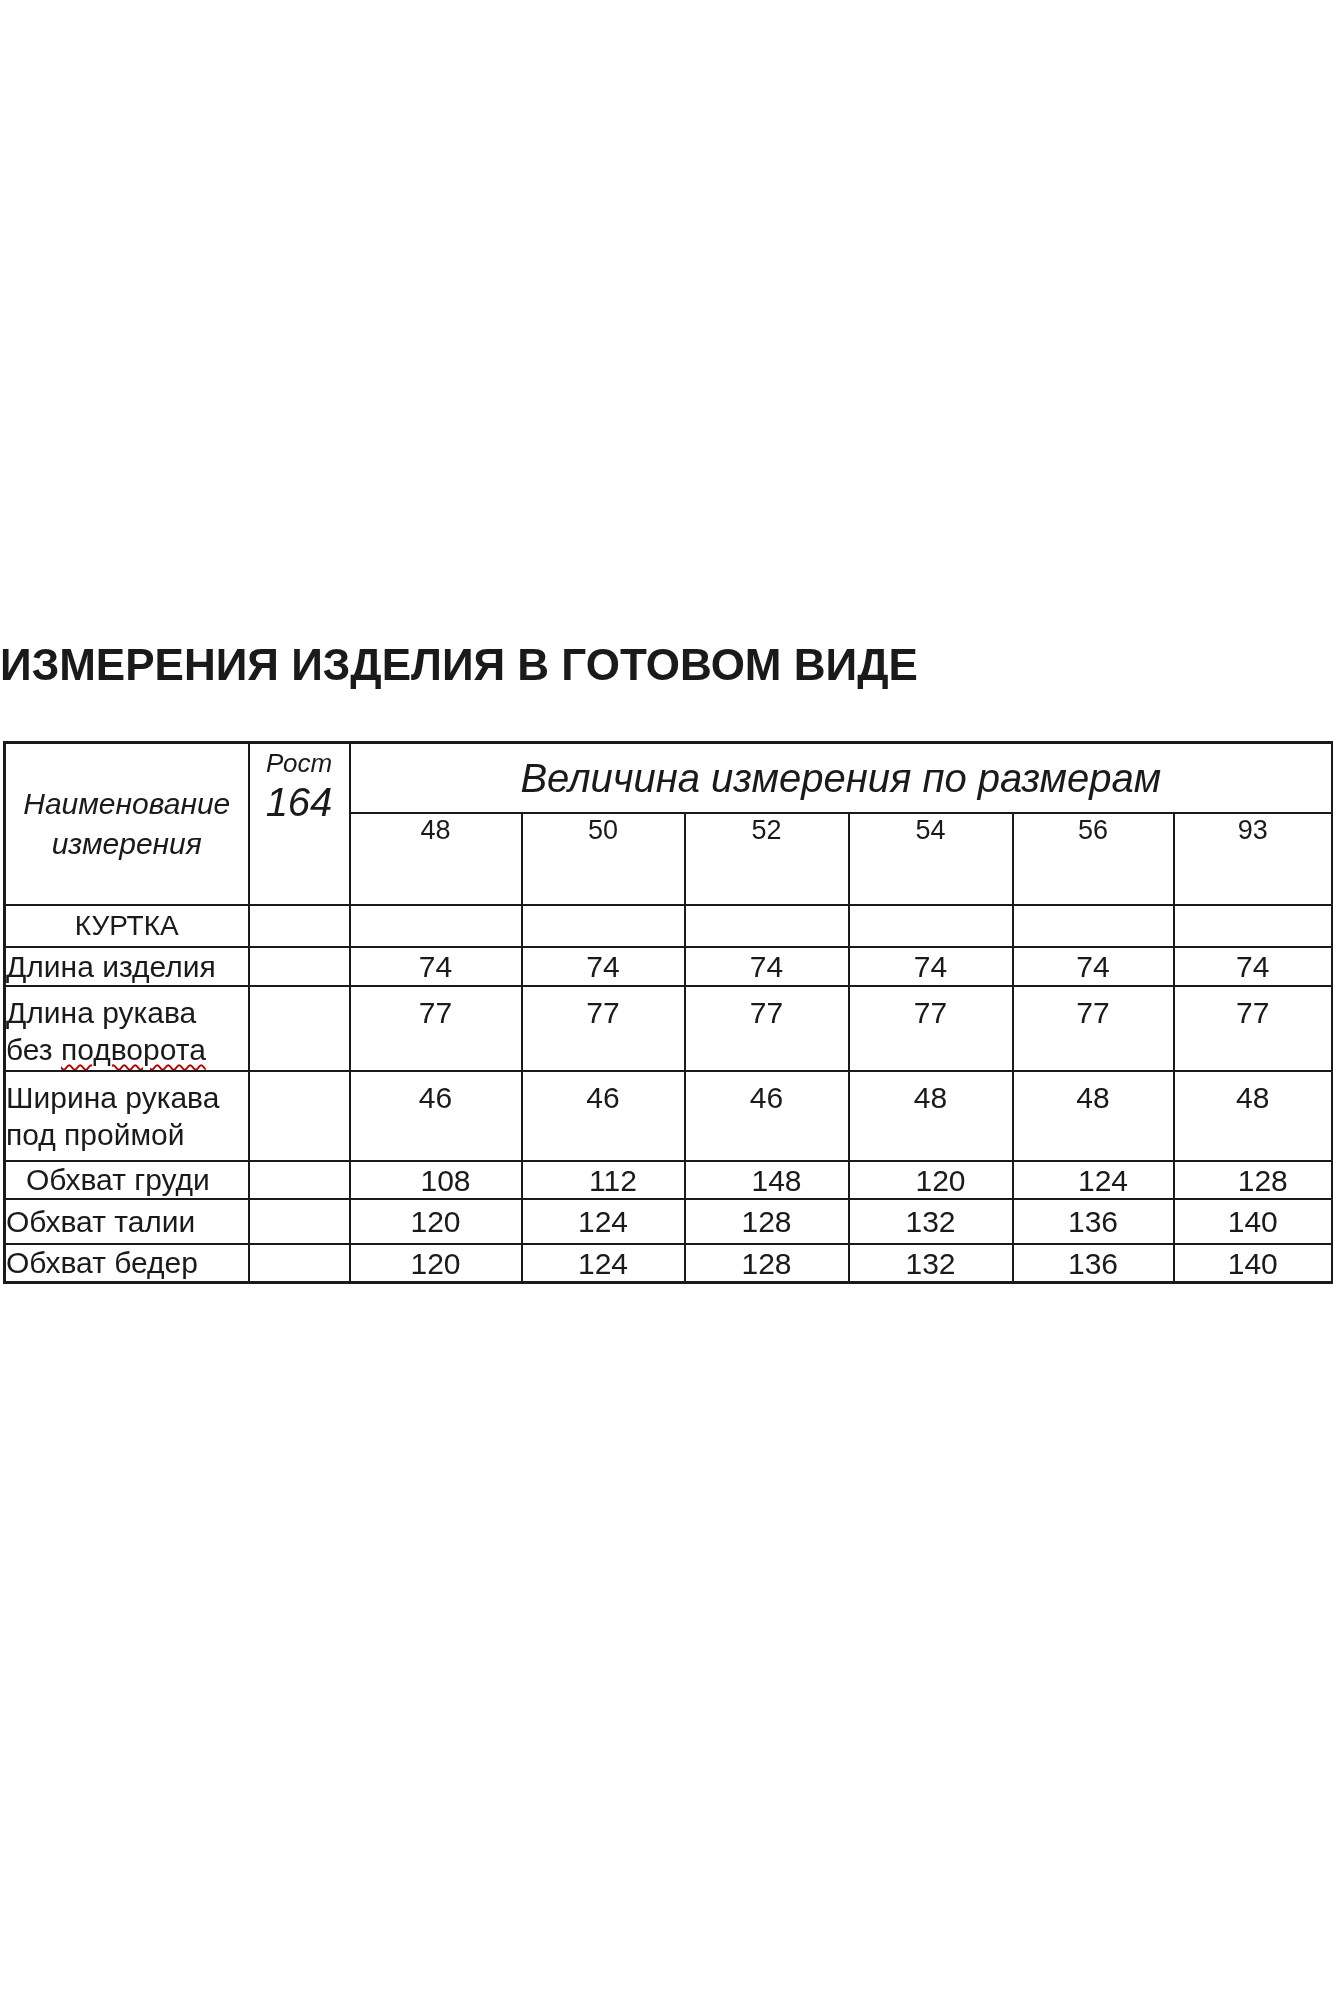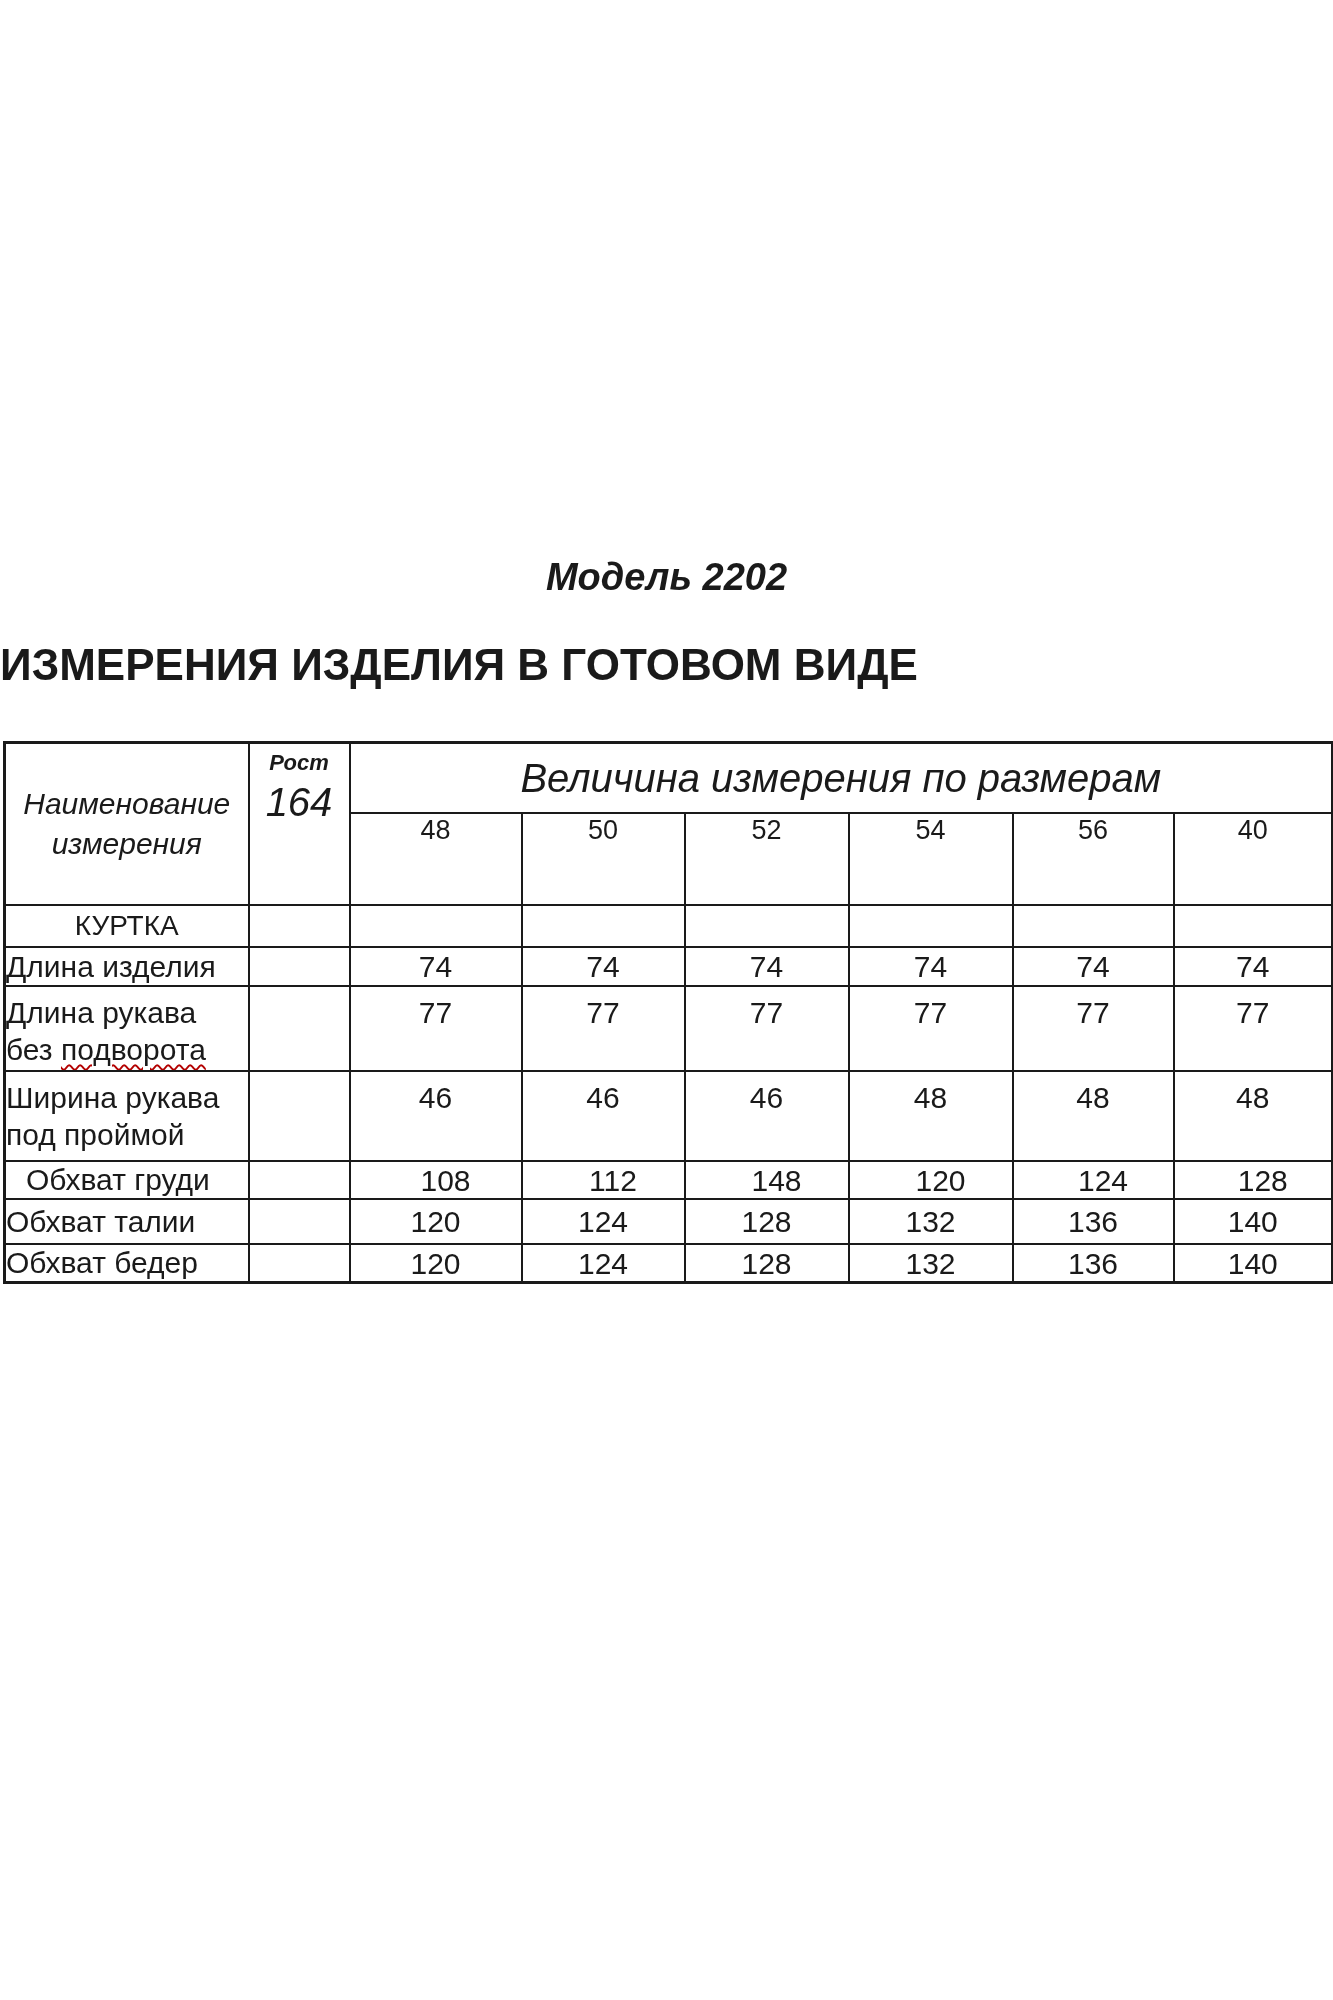"Модель 2202" div.doc-title { html: <div>Модель 2202</div> -> none }
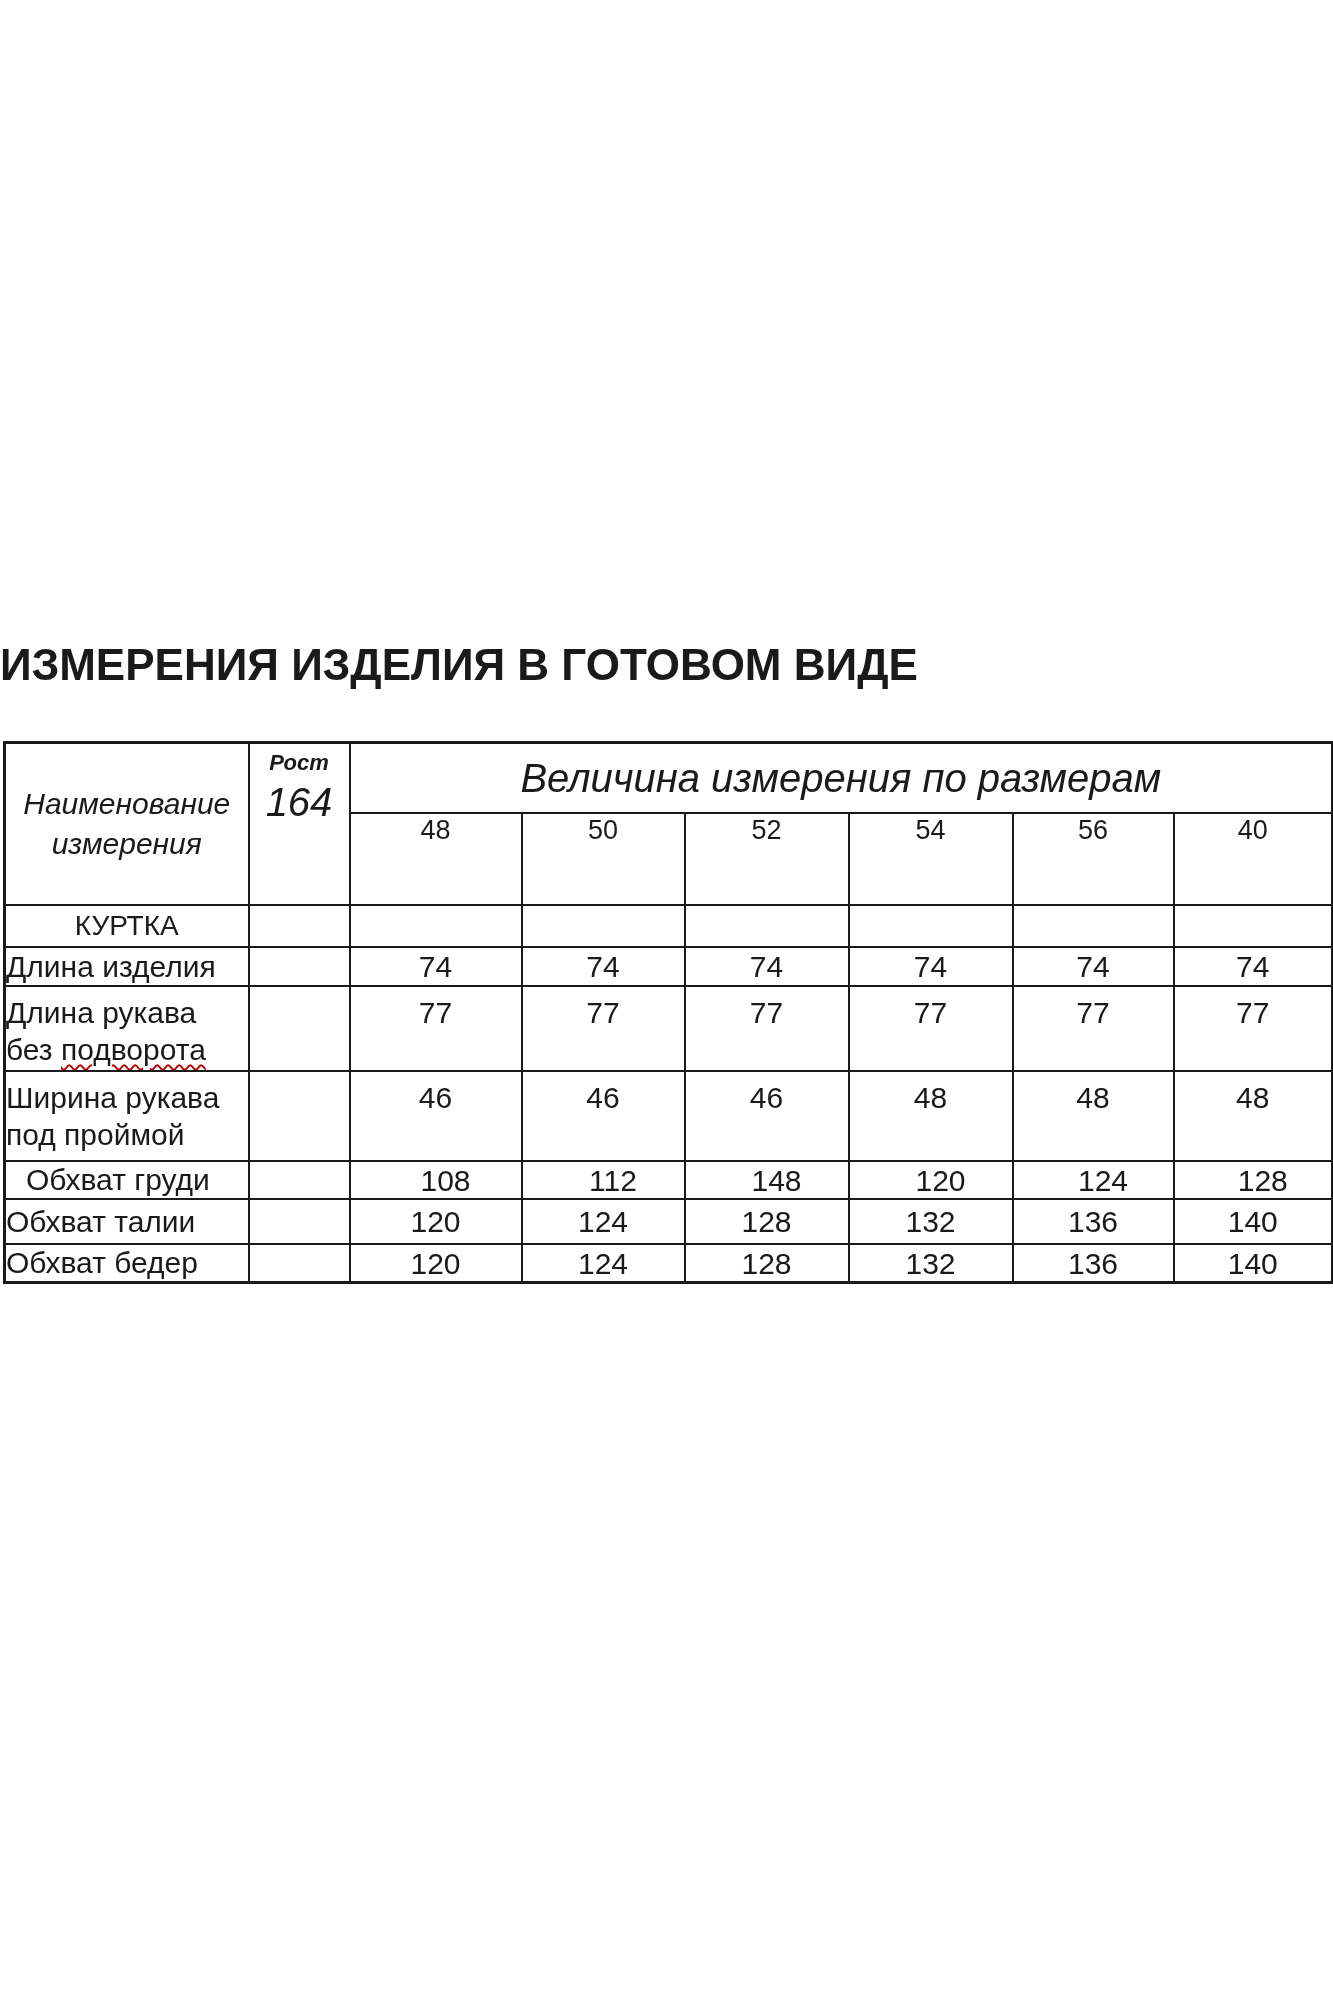"Рост" .rost-label { font-size: 22px -> 26px; font-weight: 700 -> 400 }
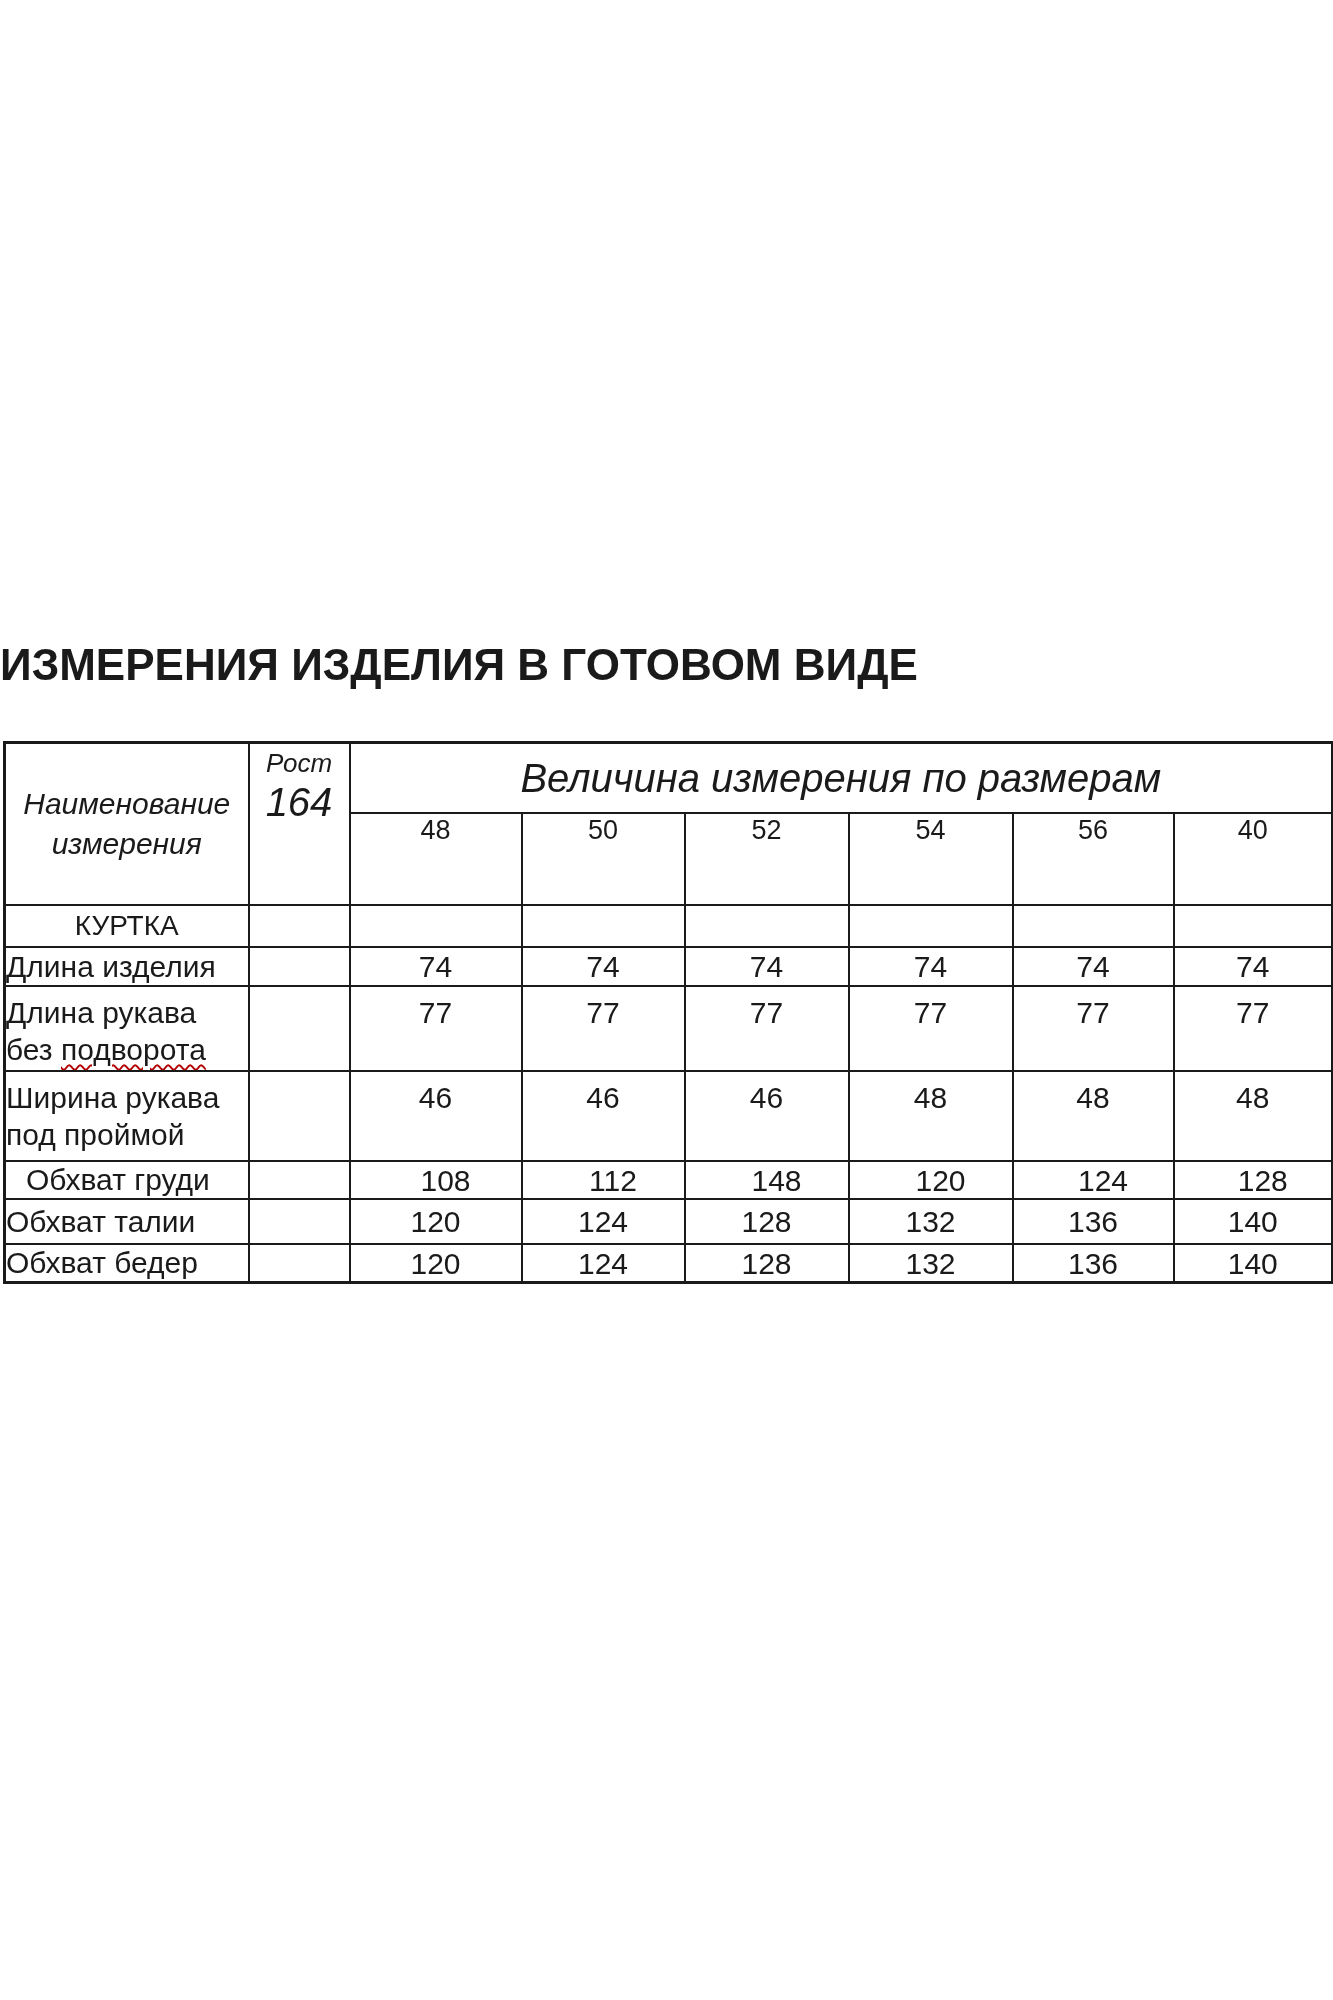"40" th.size-header-cell { text: 40 -> 93 }
